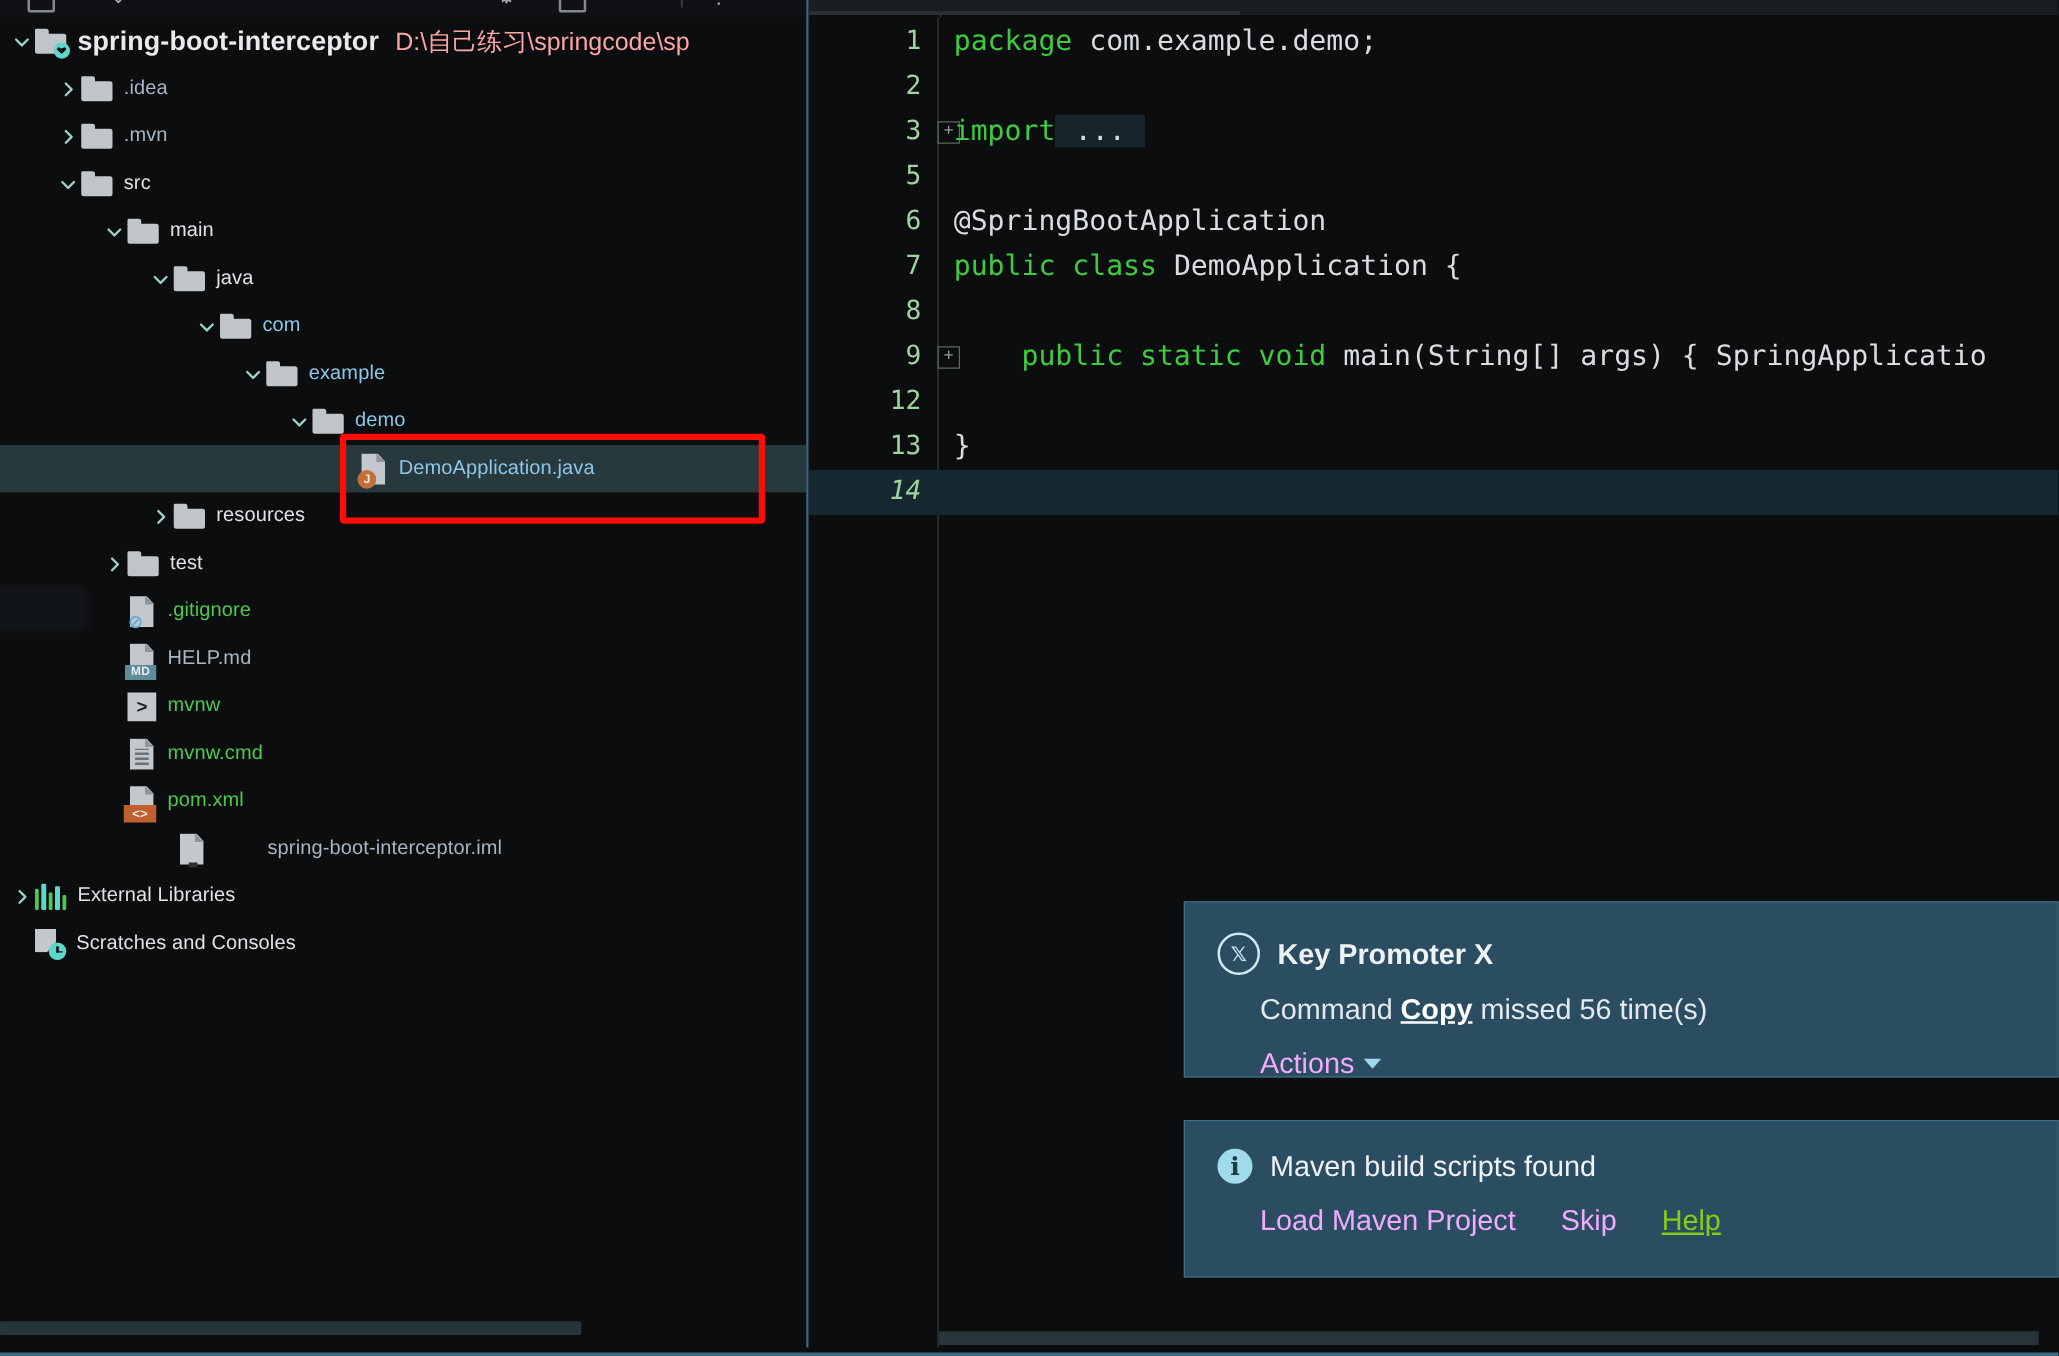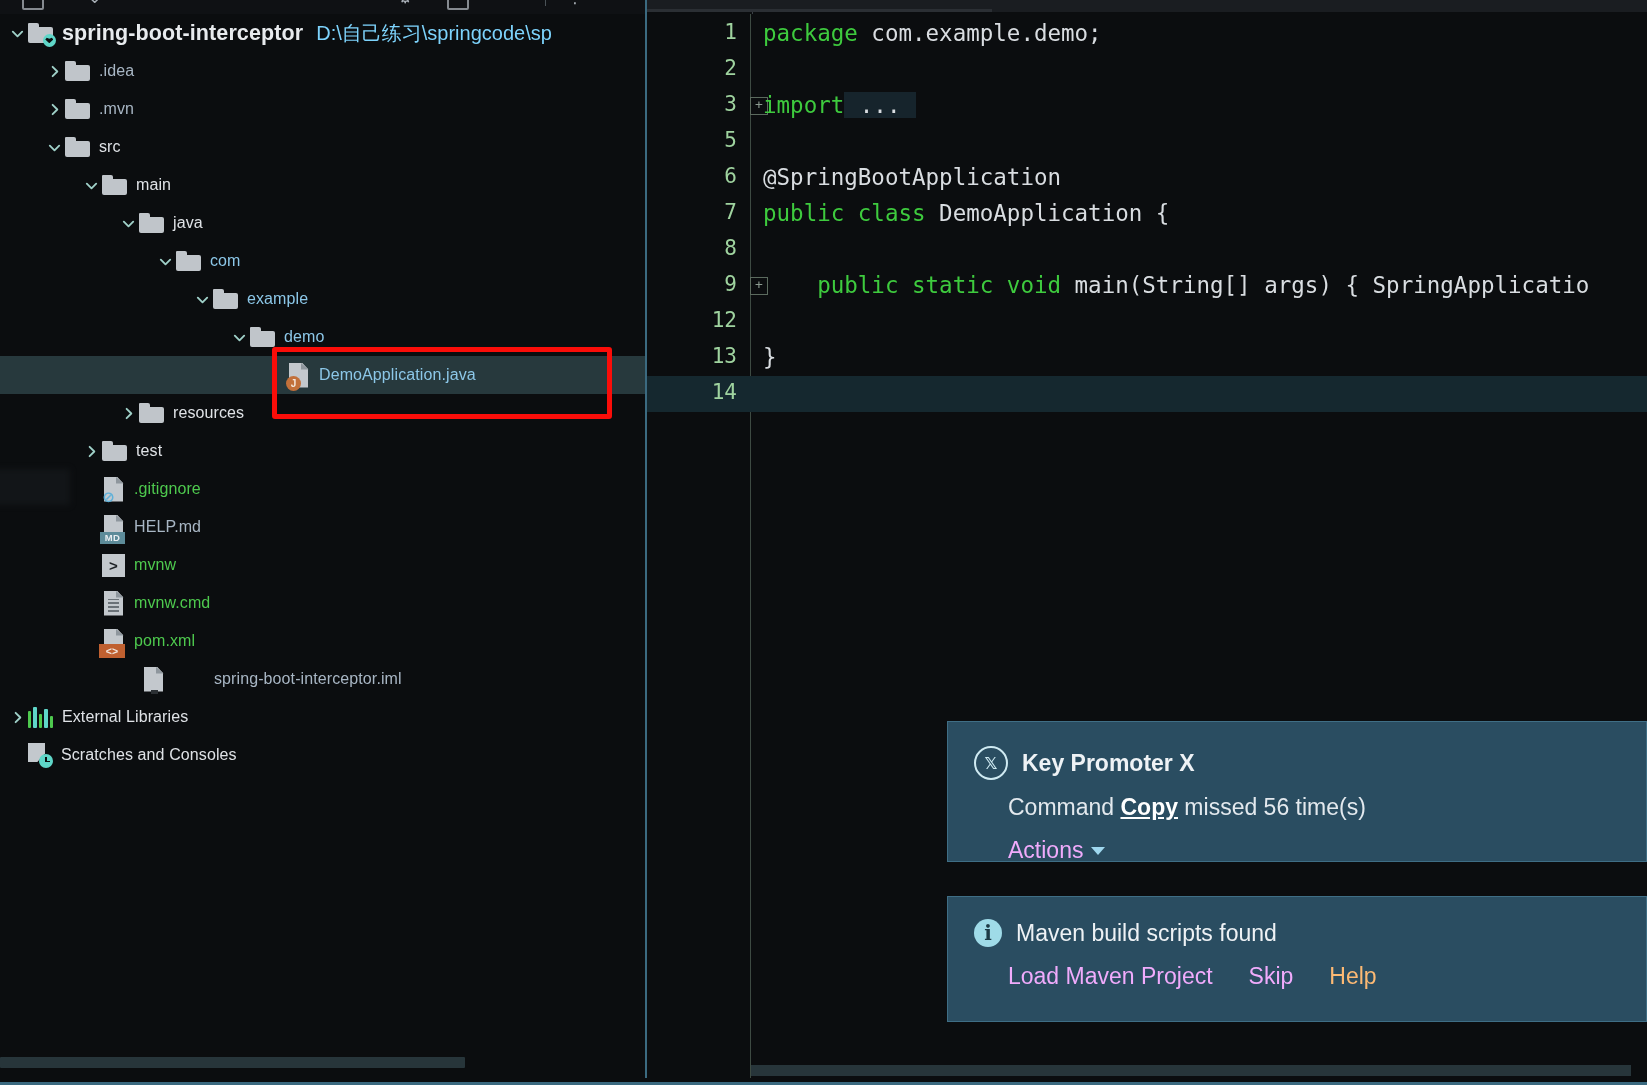"D:\自己练习\springcode\sp" .path { color: #7dd3fc -> #fca5a5 }
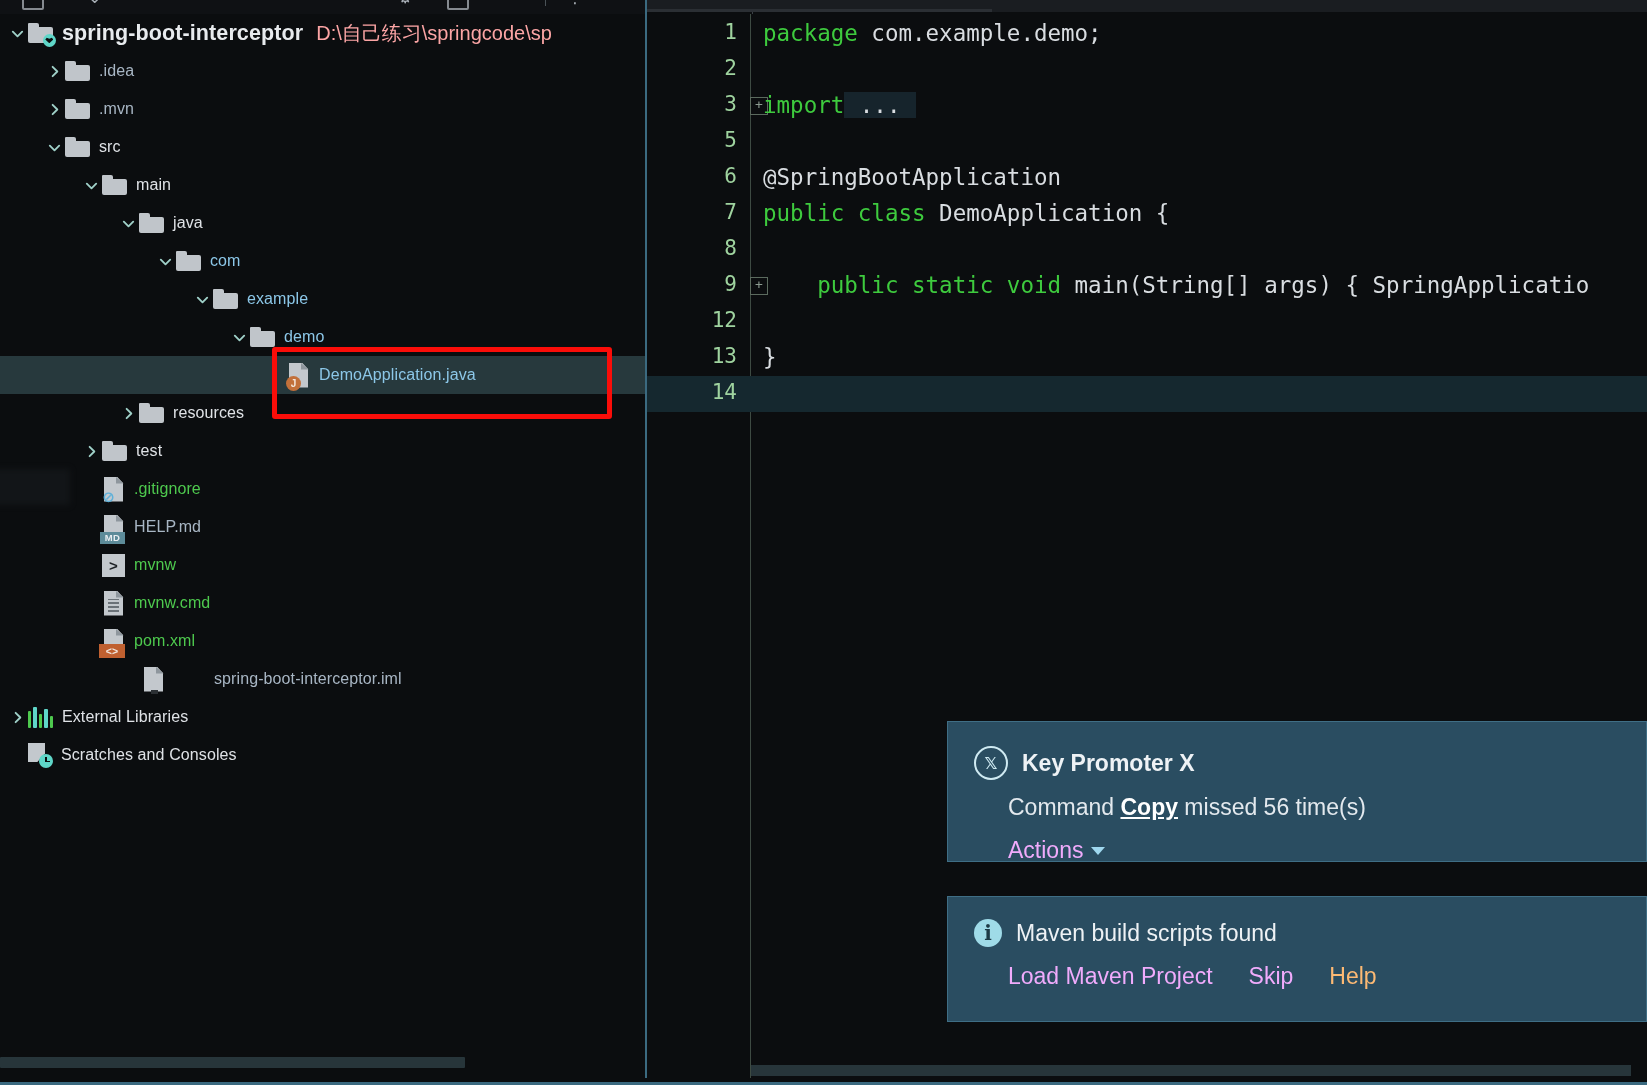"14" div.ln { font-style: none -> italic }
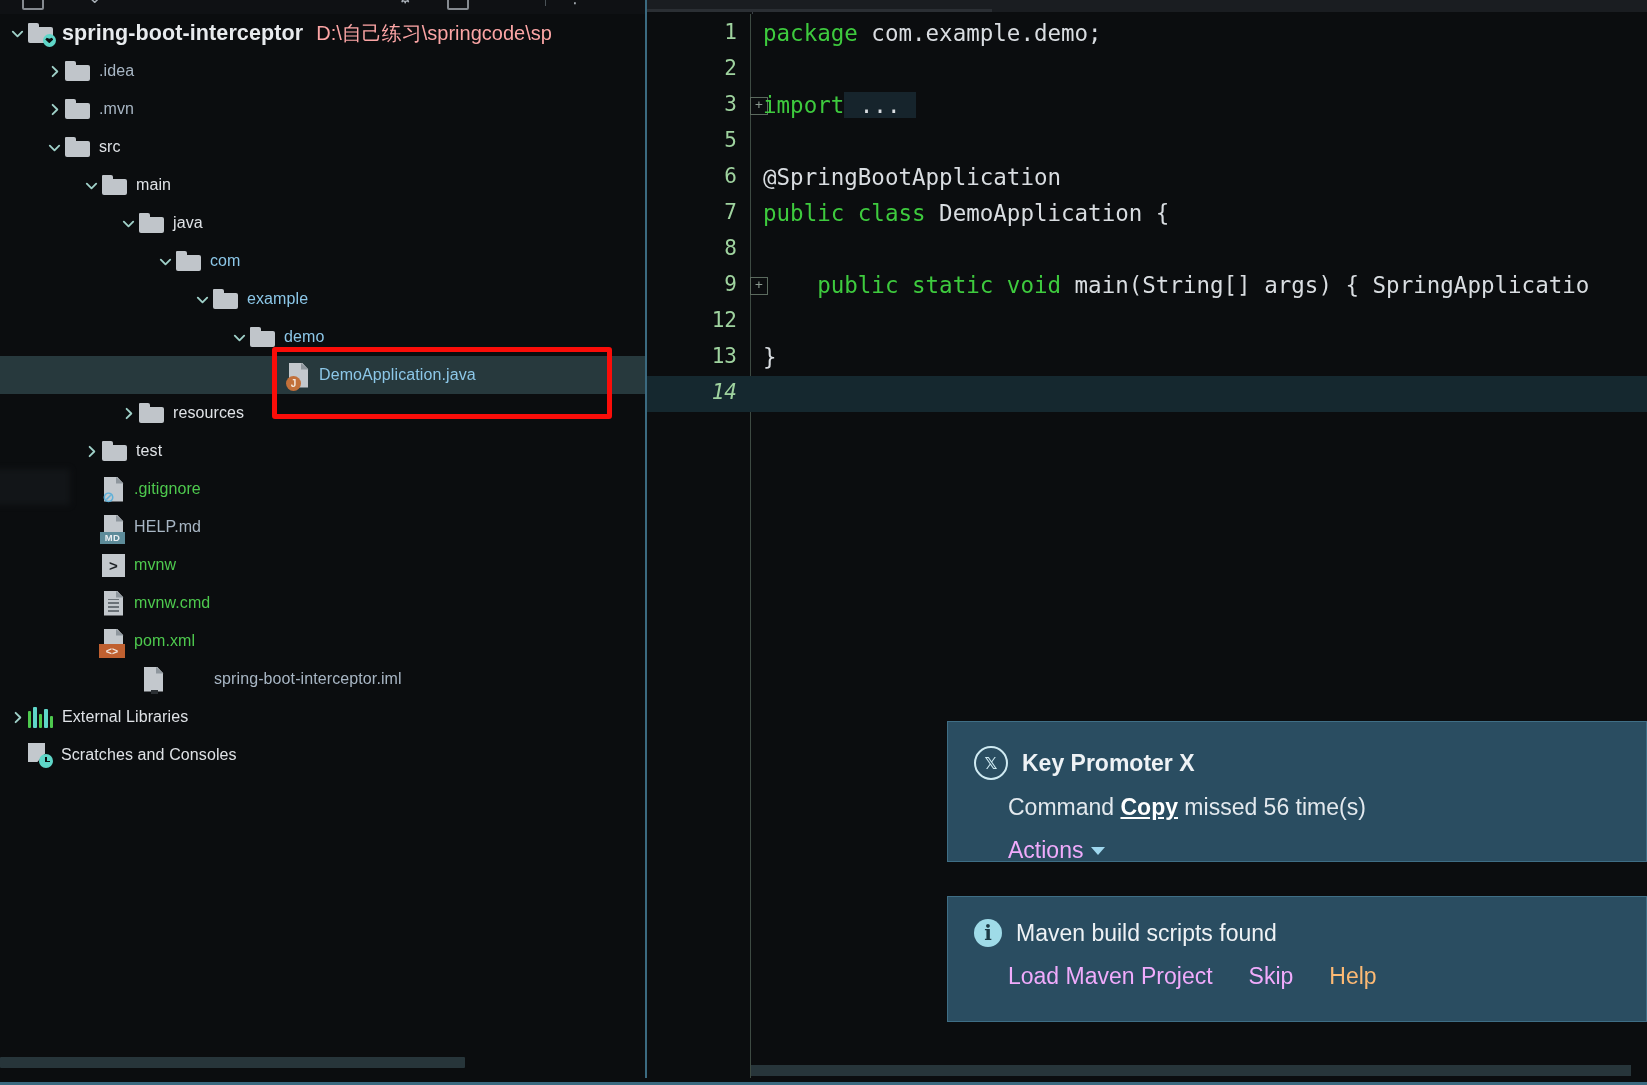"Help" .notif .act.disabled { color: #fdba74 -> #84cc16; text-decoration: none -> underline }
